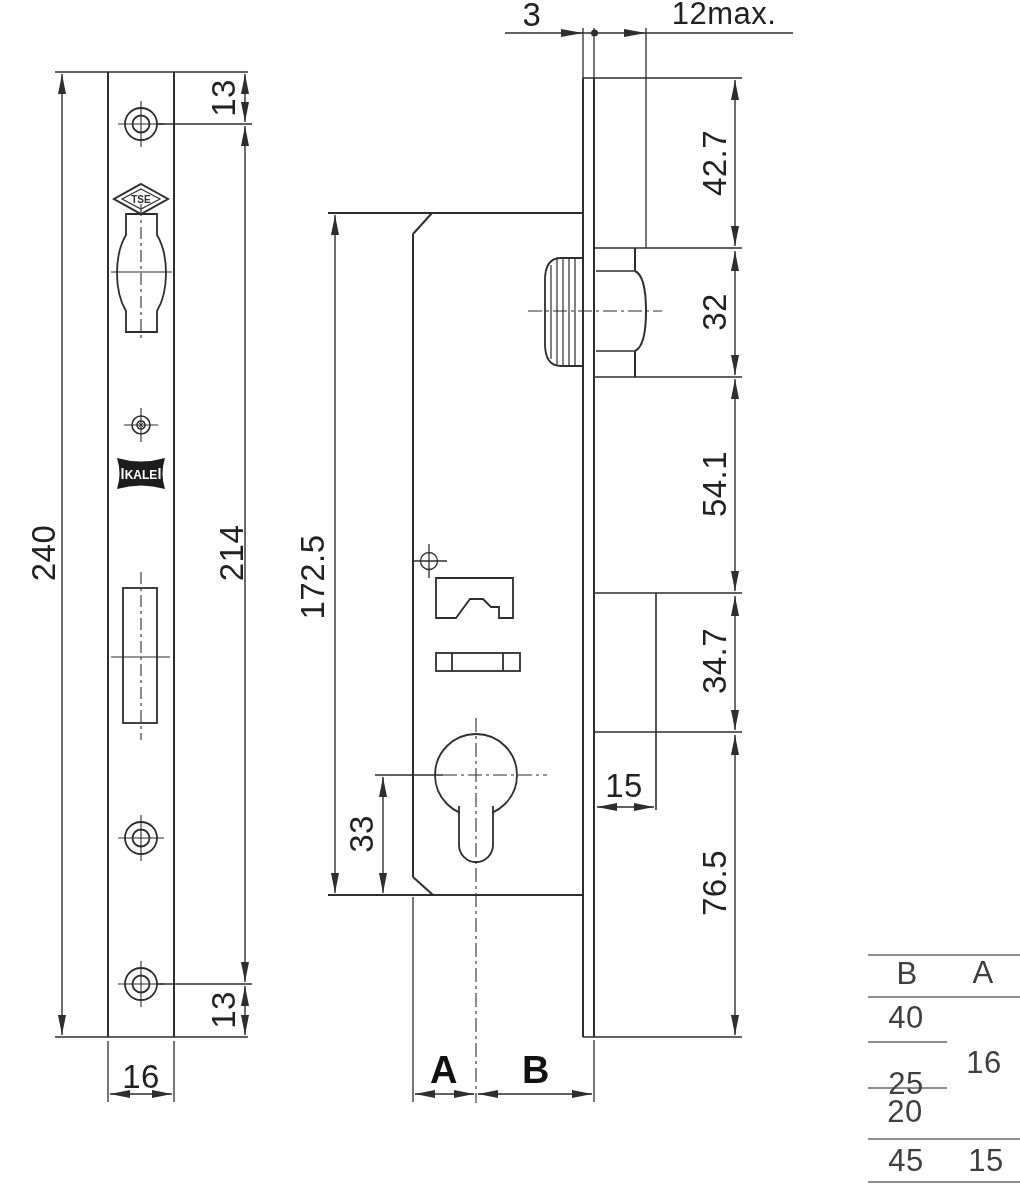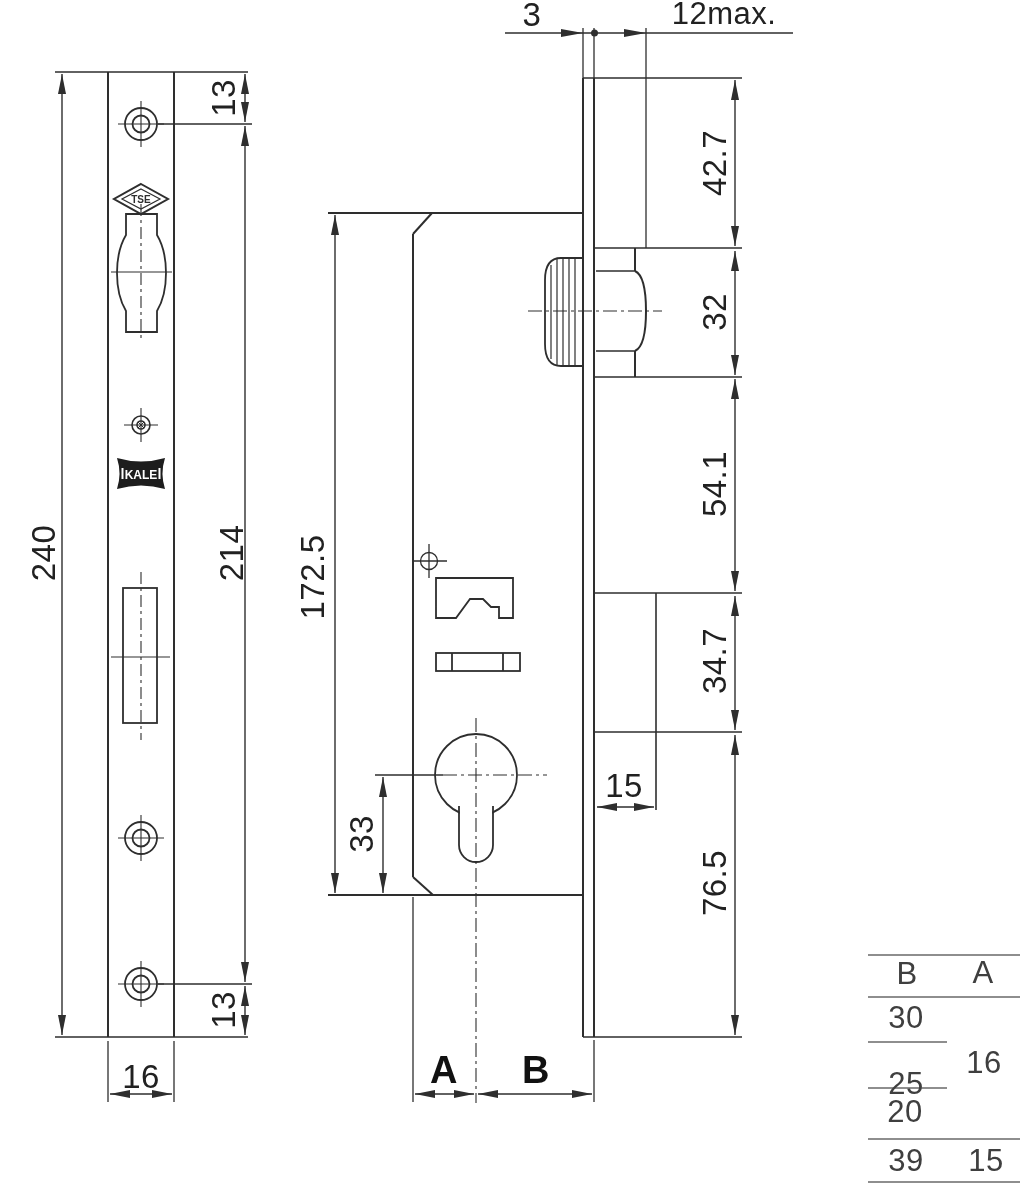"30" div.lbl { text: 30 -> 40 }
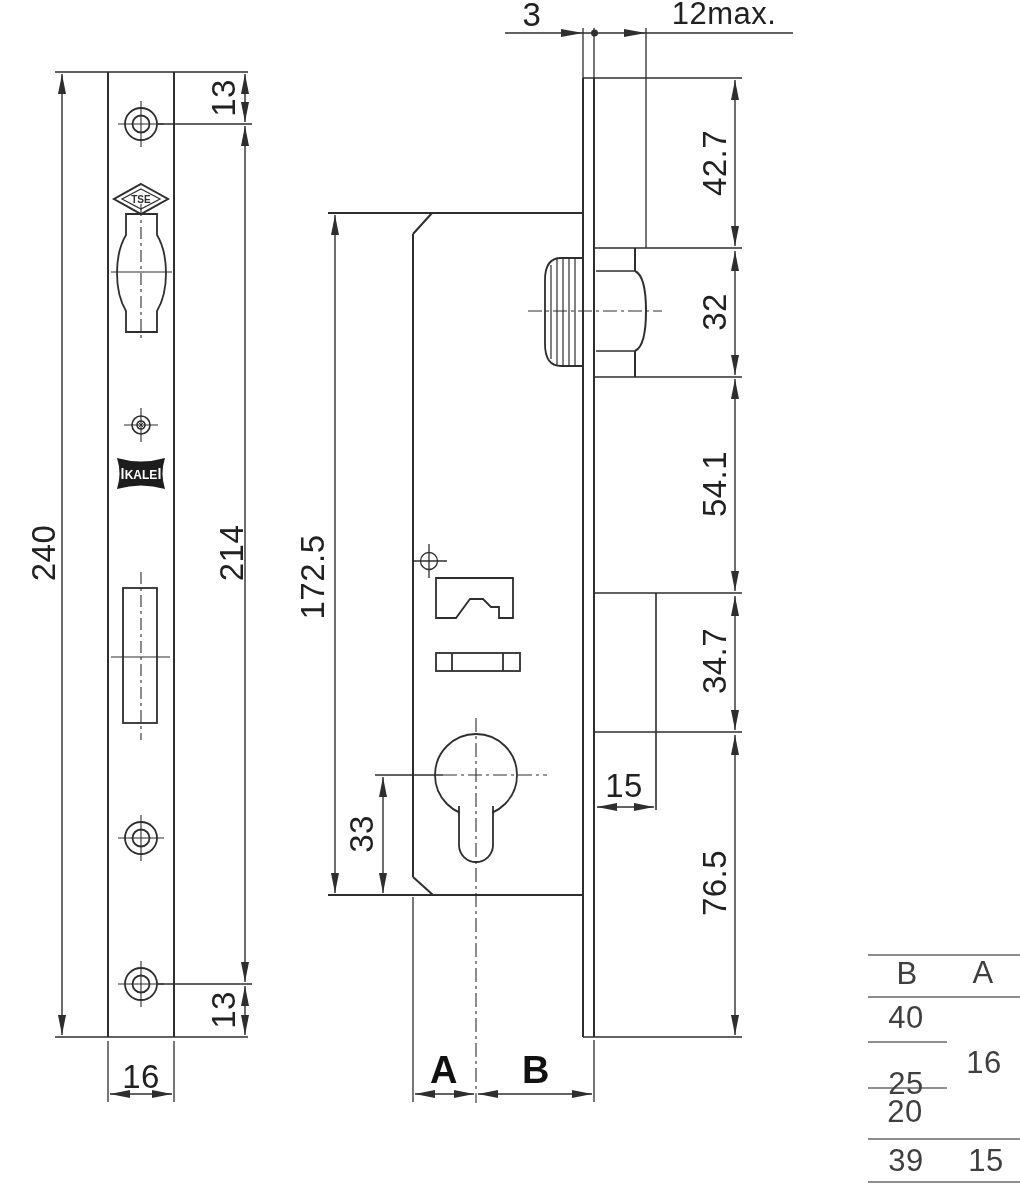"39" div.lbl { text: 39 -> 45 }
